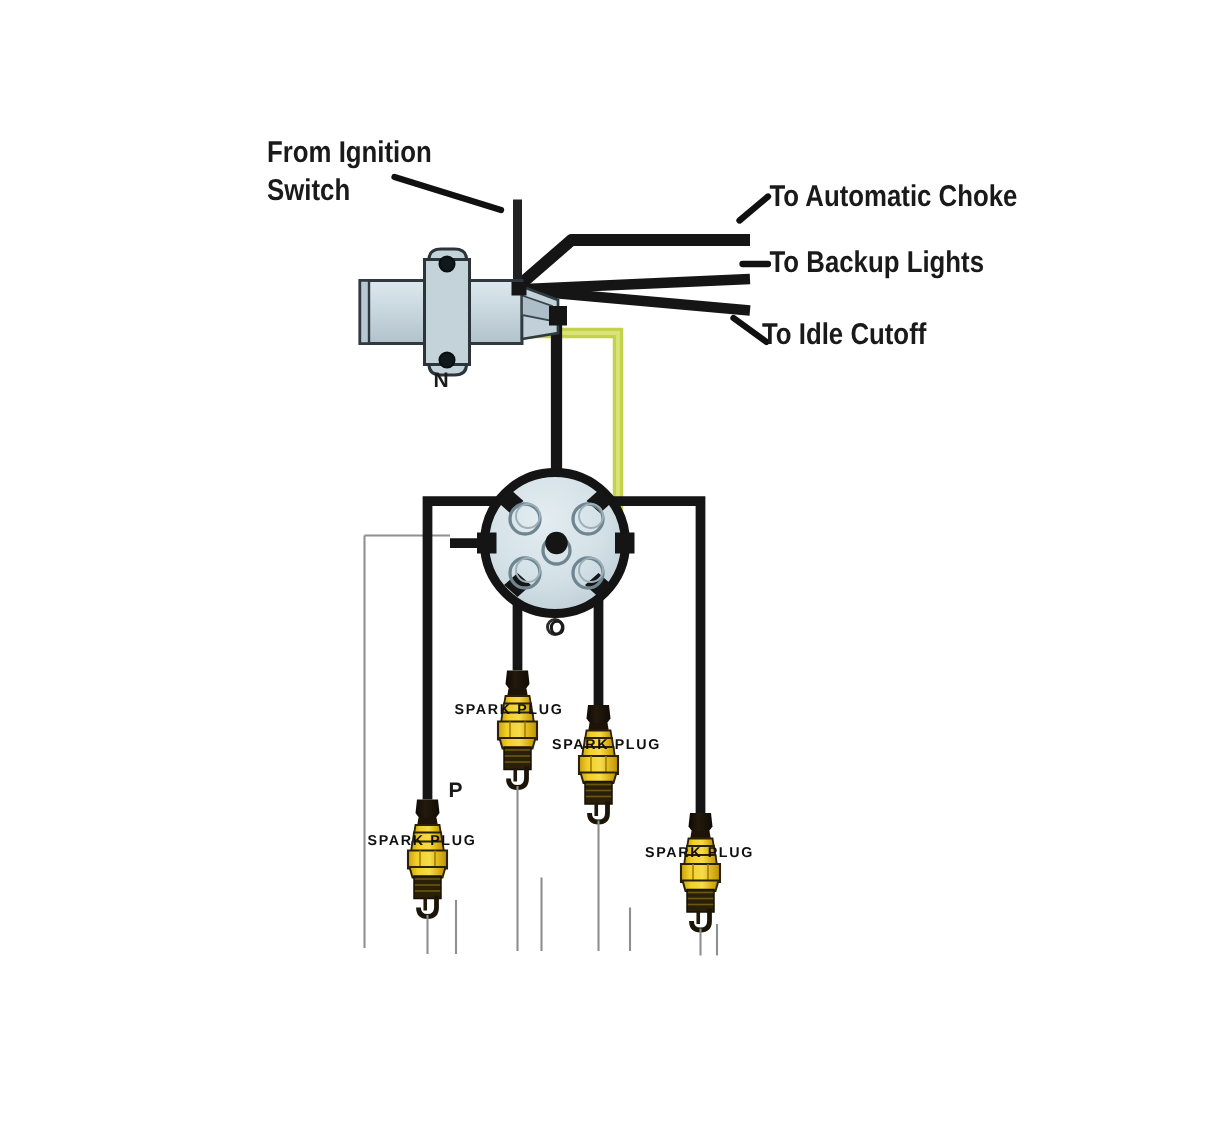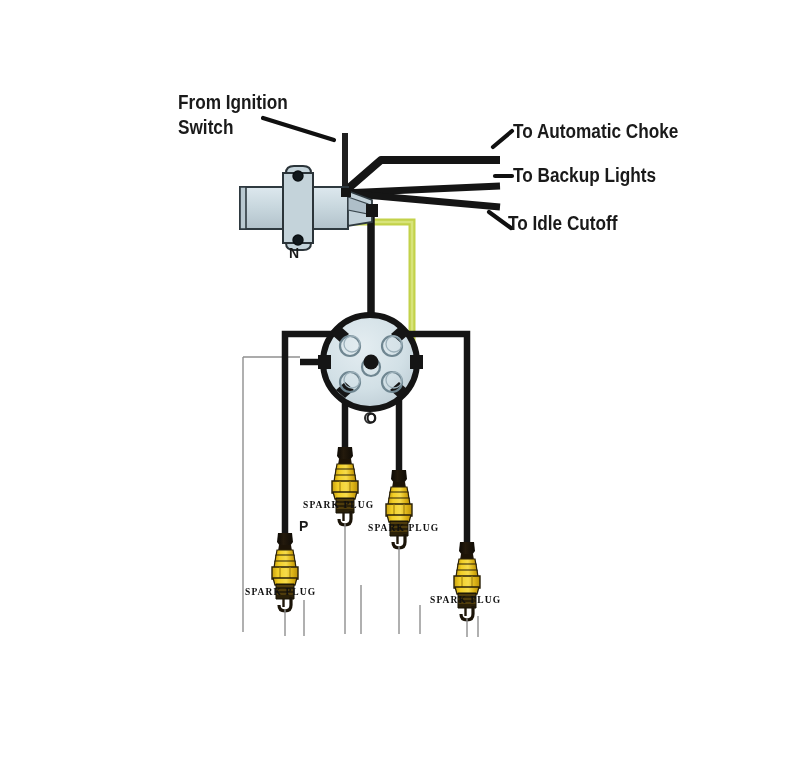"SPARK PLUG" .plug-text { font-family: Liberation Serif, serif -> Liberation Sans, sans-serif; margin-top: 32px -> none }
